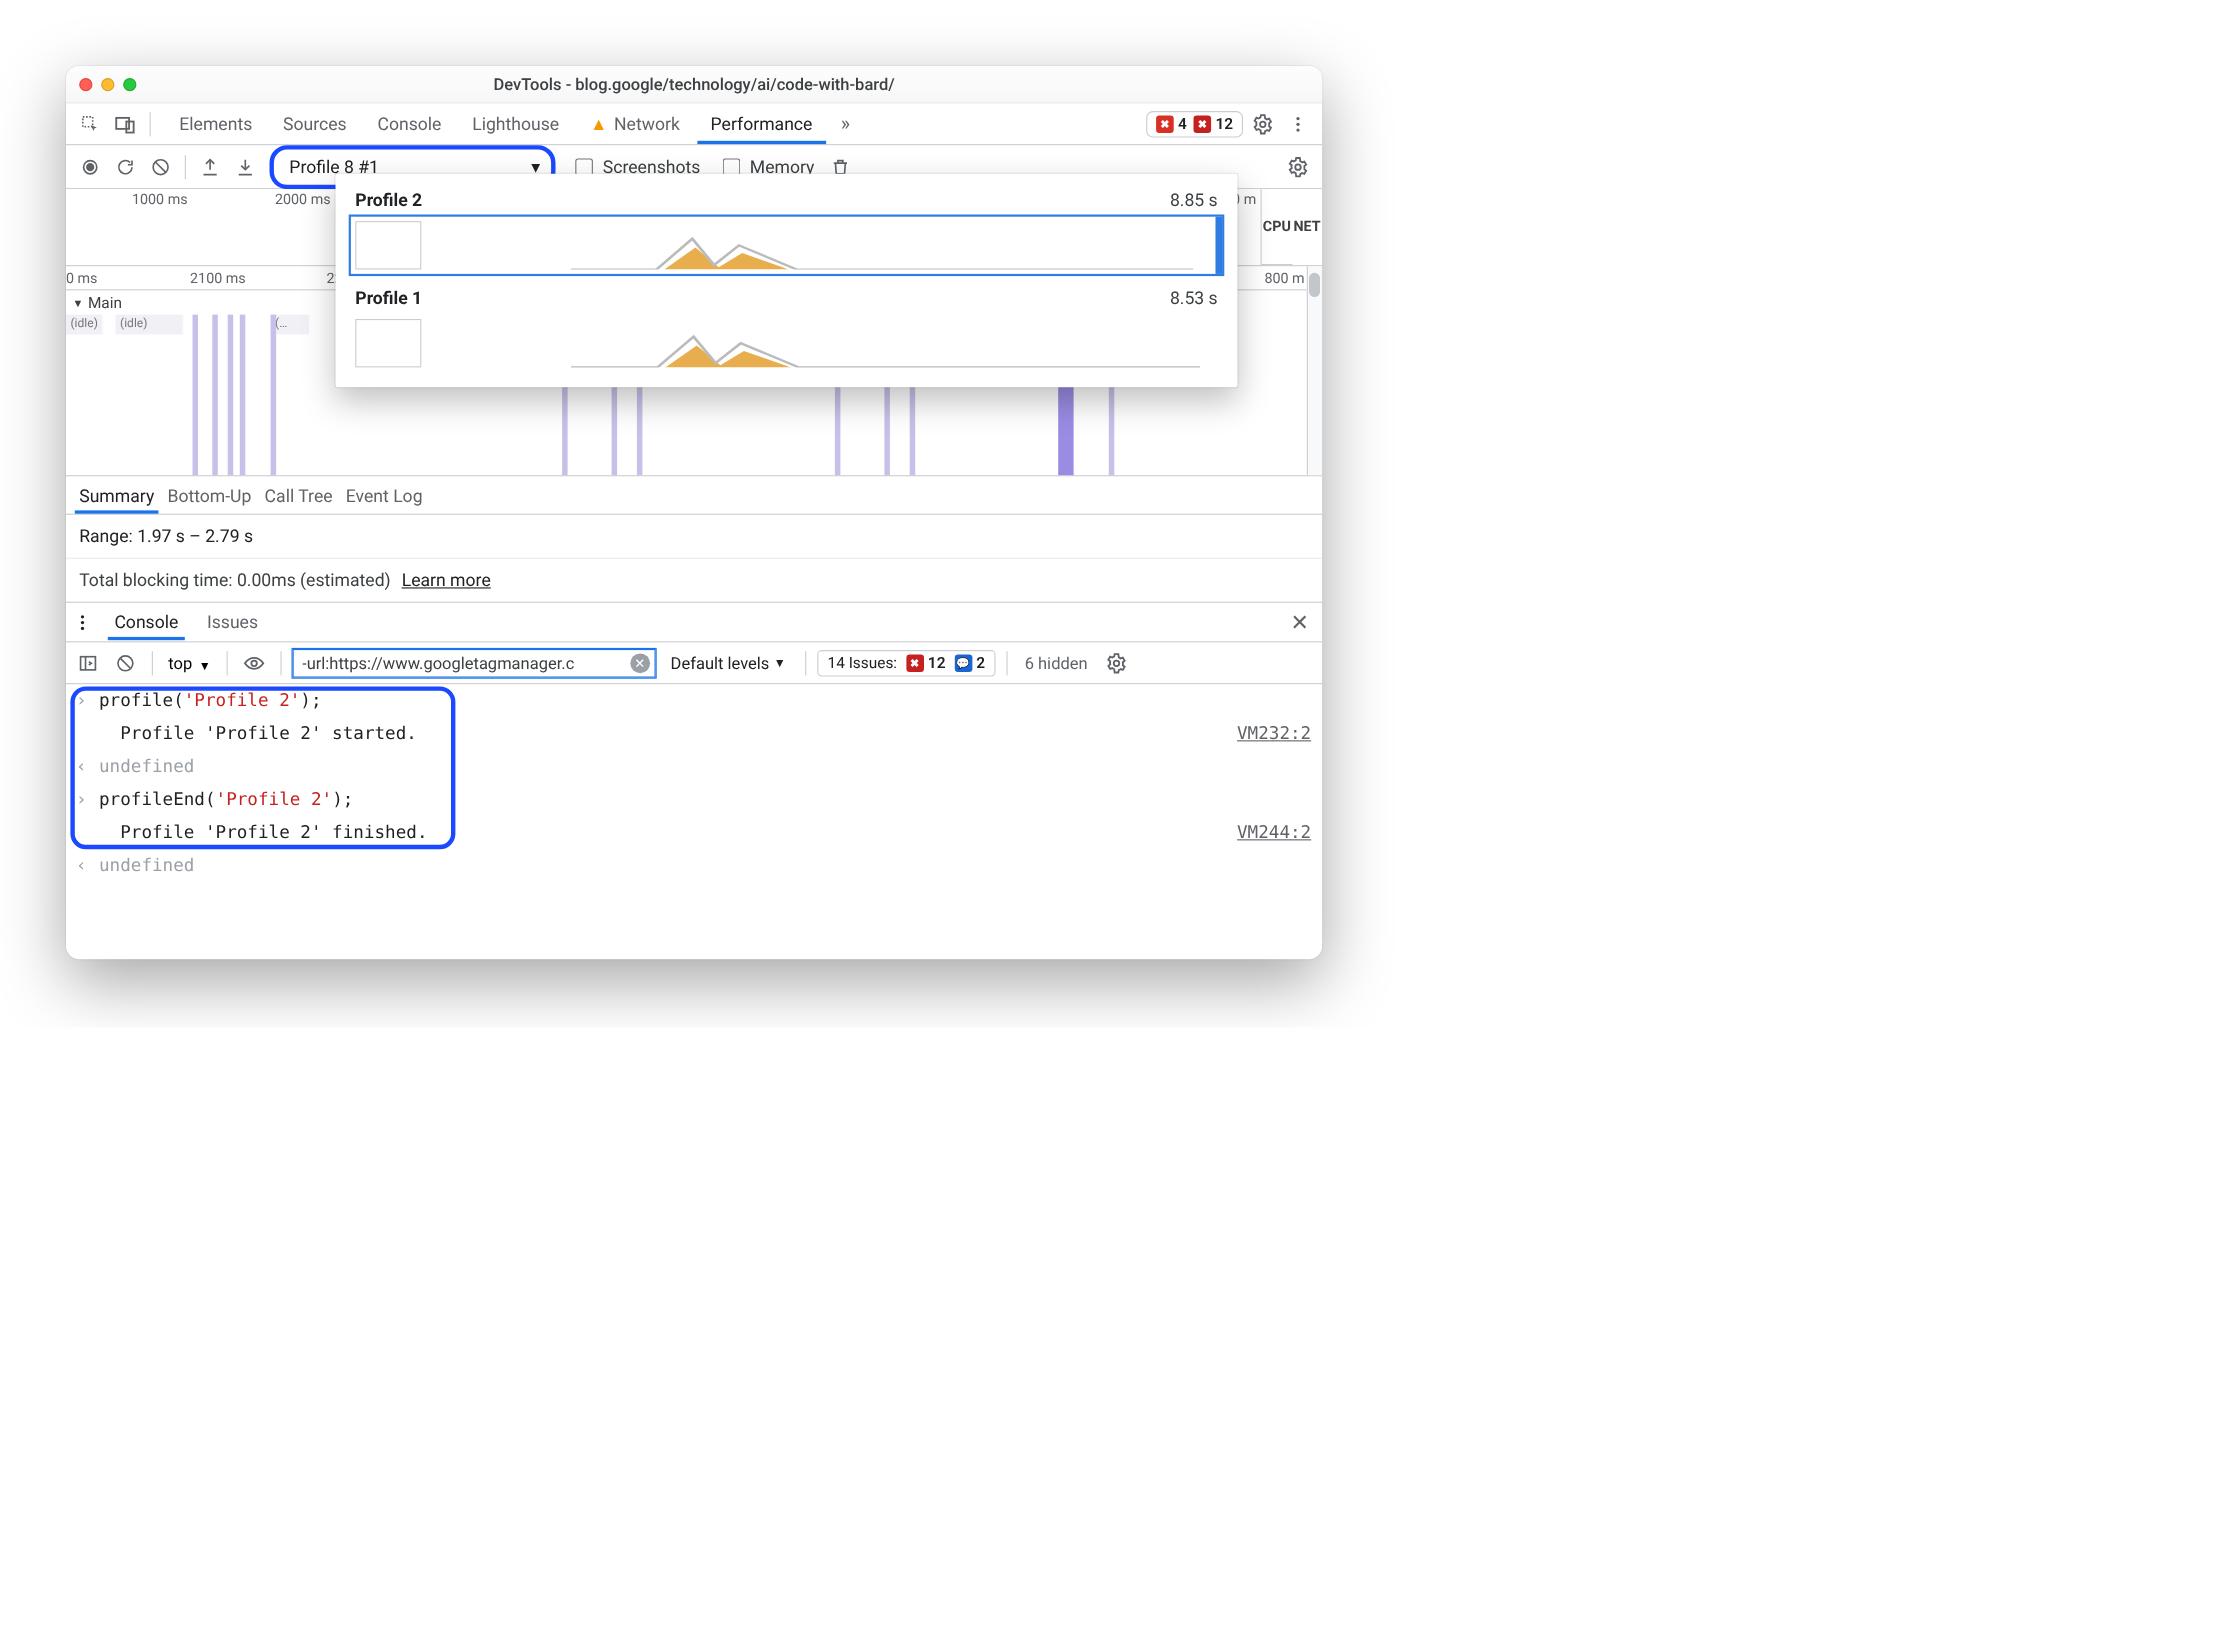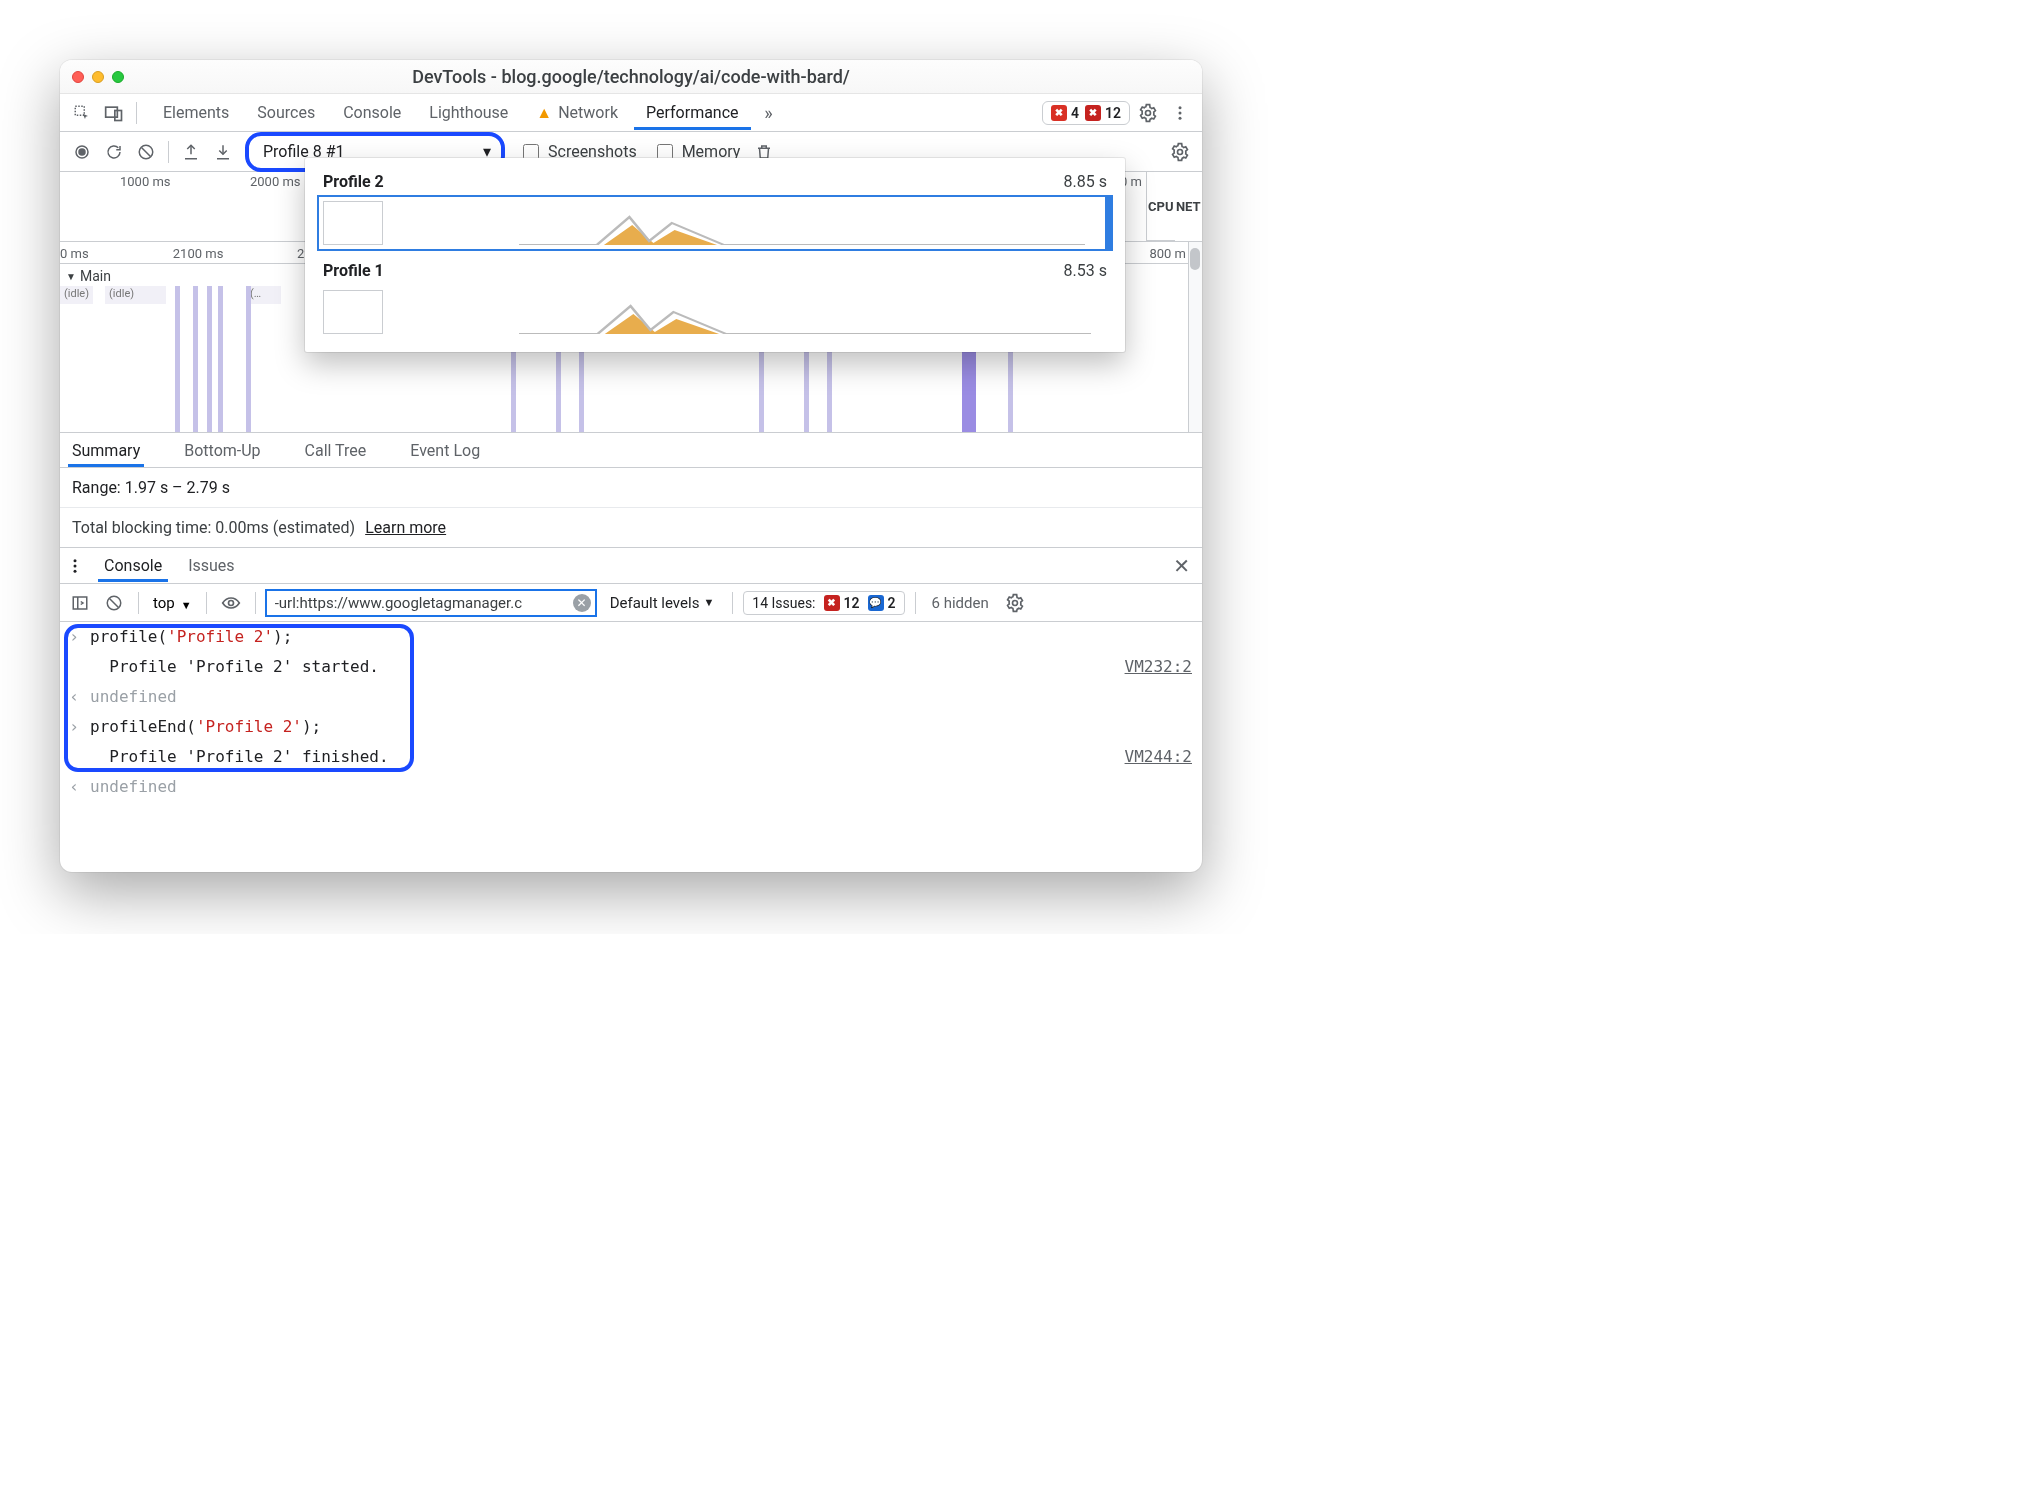"DevTools -" .titlebar .title { font-size: 18px -> 15px }
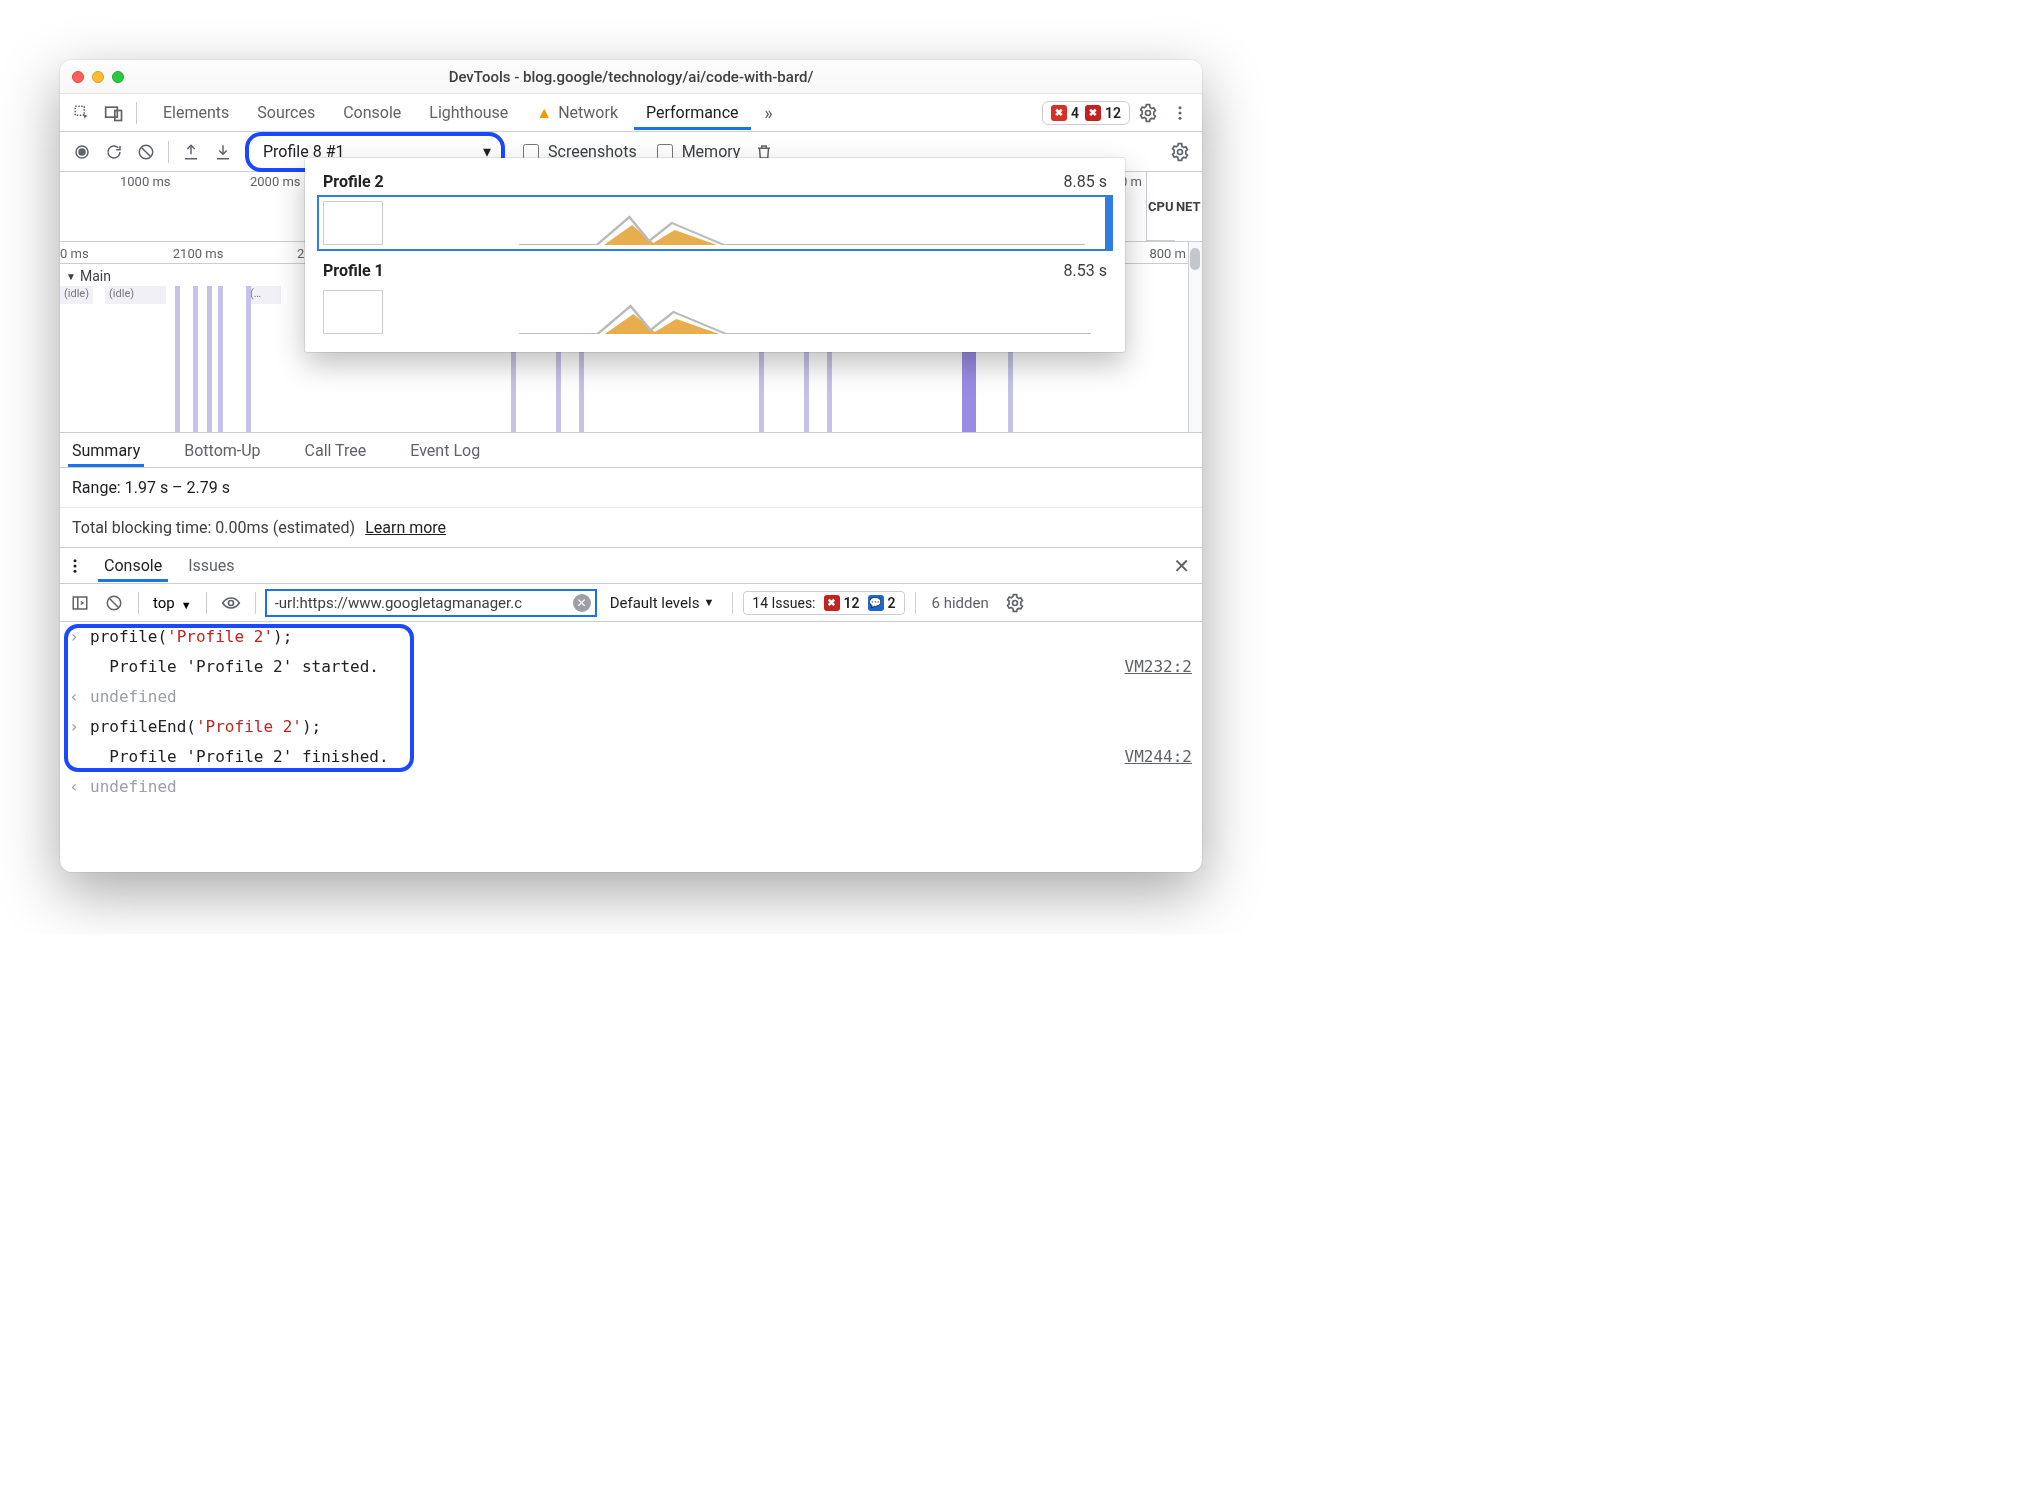"Summary" .detail-tabs { gap: 36px -> 4px }
